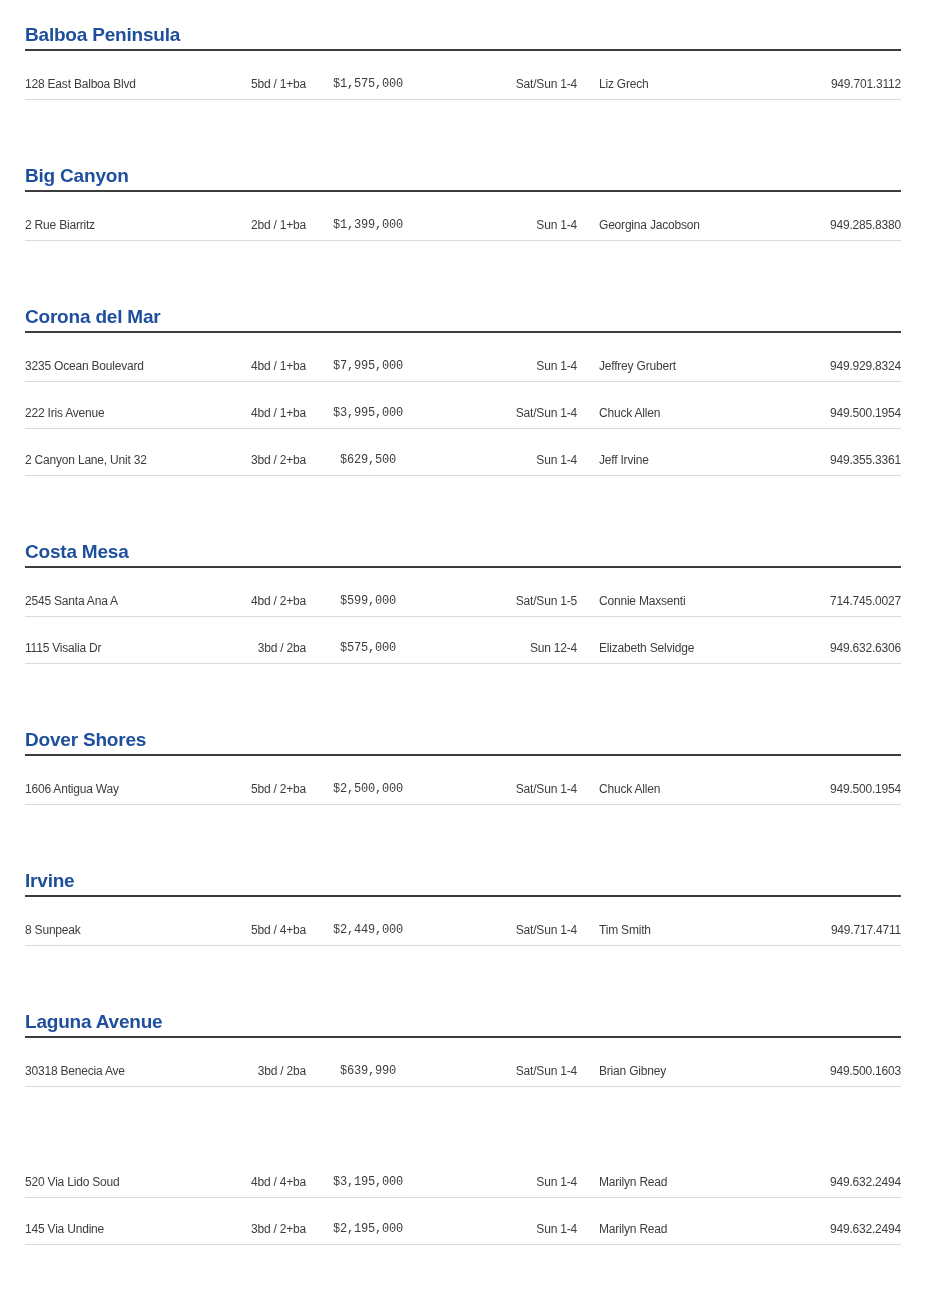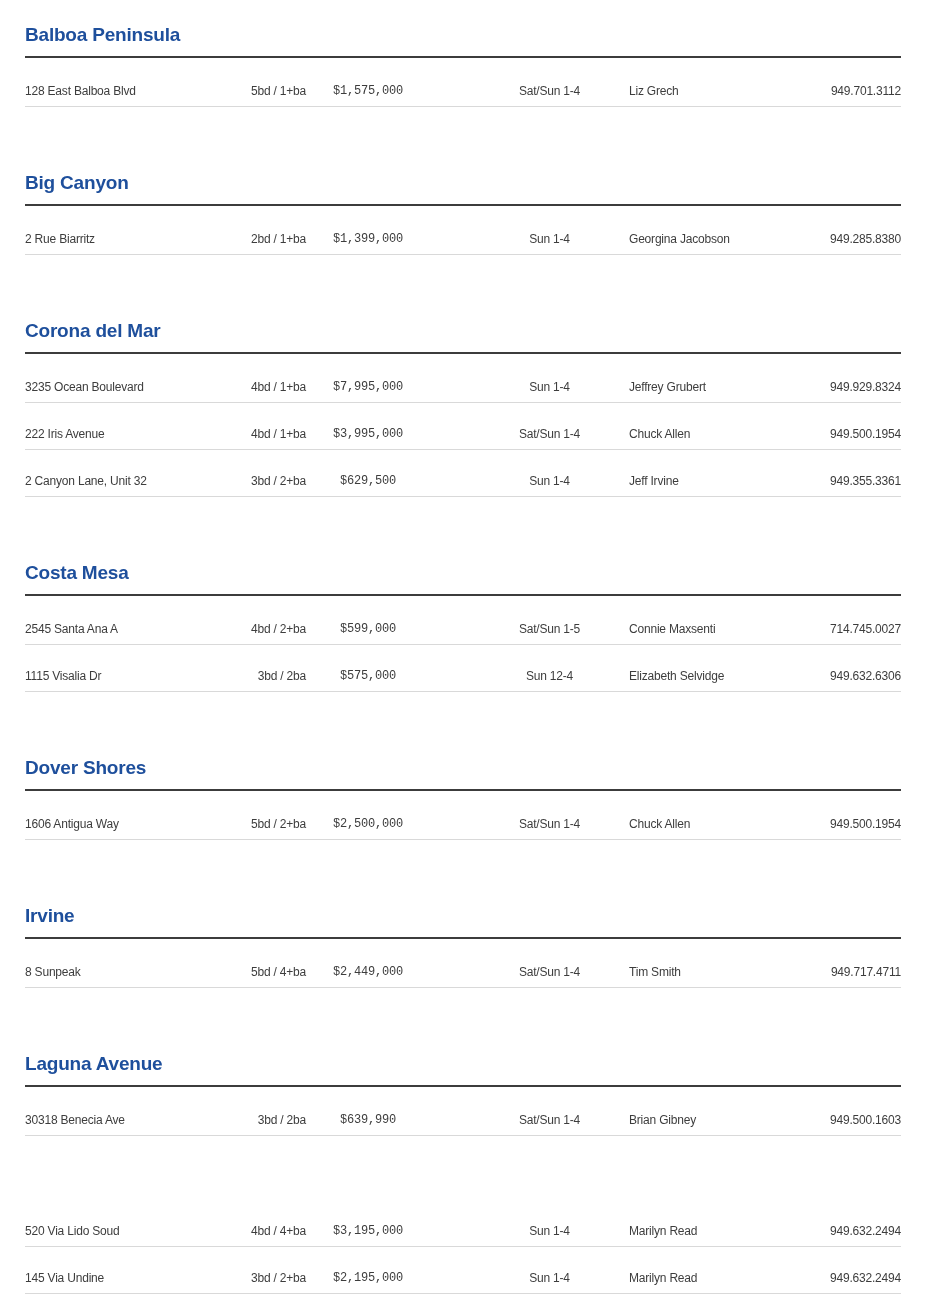"Balboa Peninsula" .section-header { padding-bottom: 10px -> 3px }
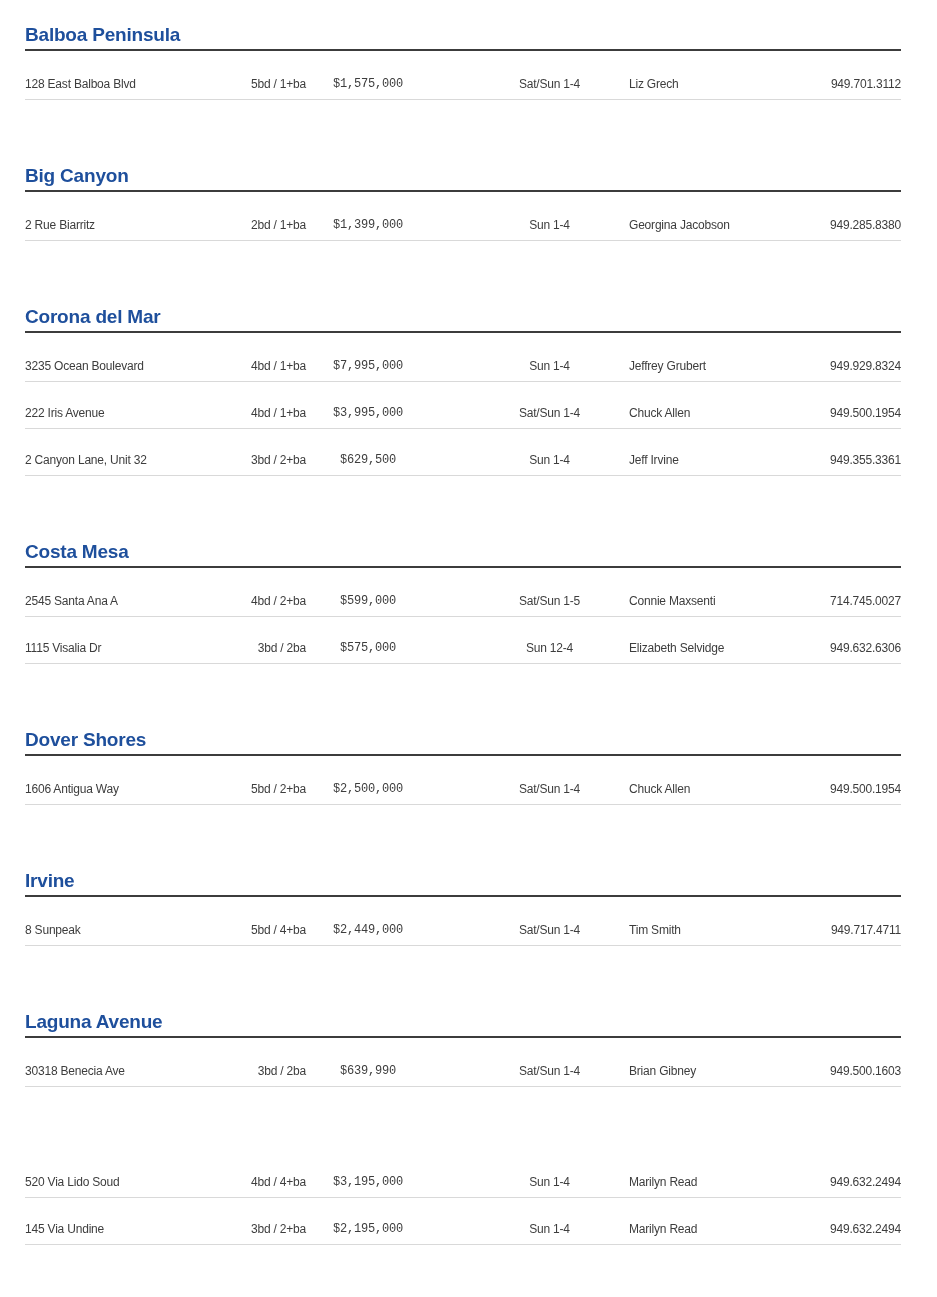"Sat/Sun 1-4" .c-time { margin-left: 62px -> 32px; text-align: center -> right }
